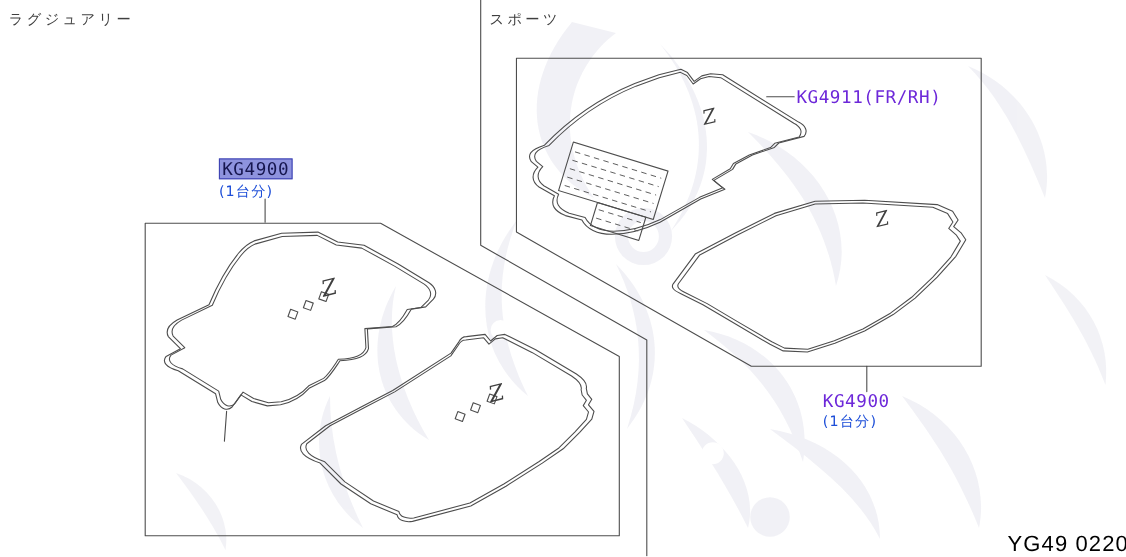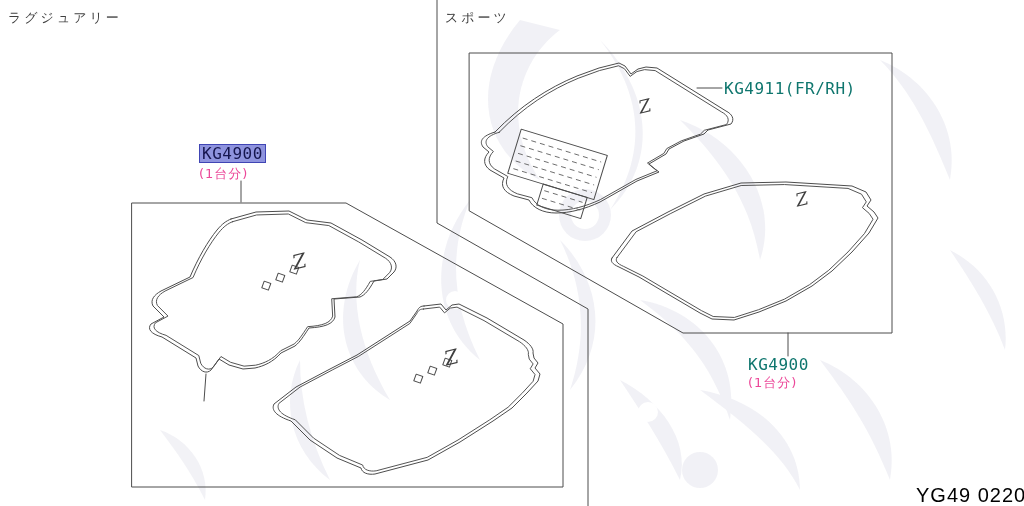"KG4911(FR/RH)" .code { color: #0f766e -> #6d28d9 }
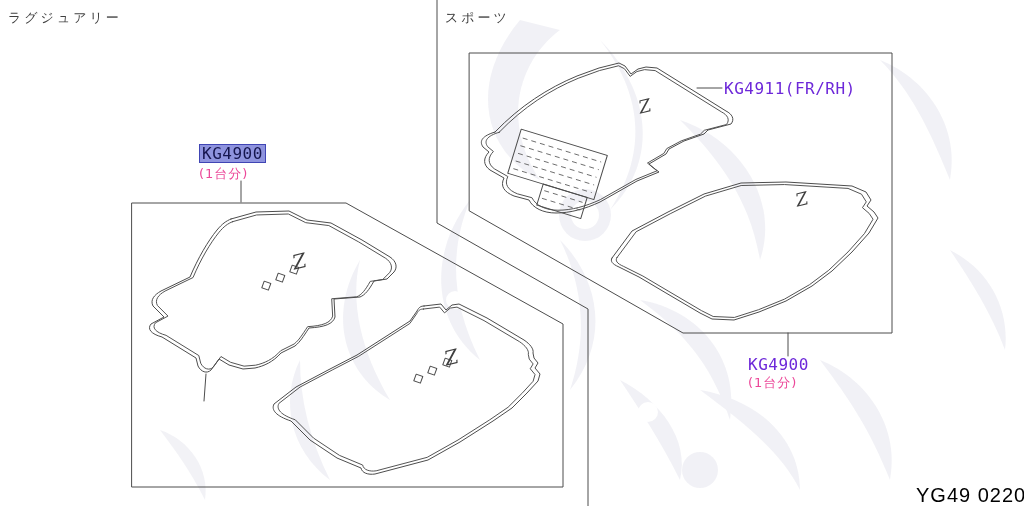"(1台分)" .qty { color: #ec4899 -> #1d4ed8 }
